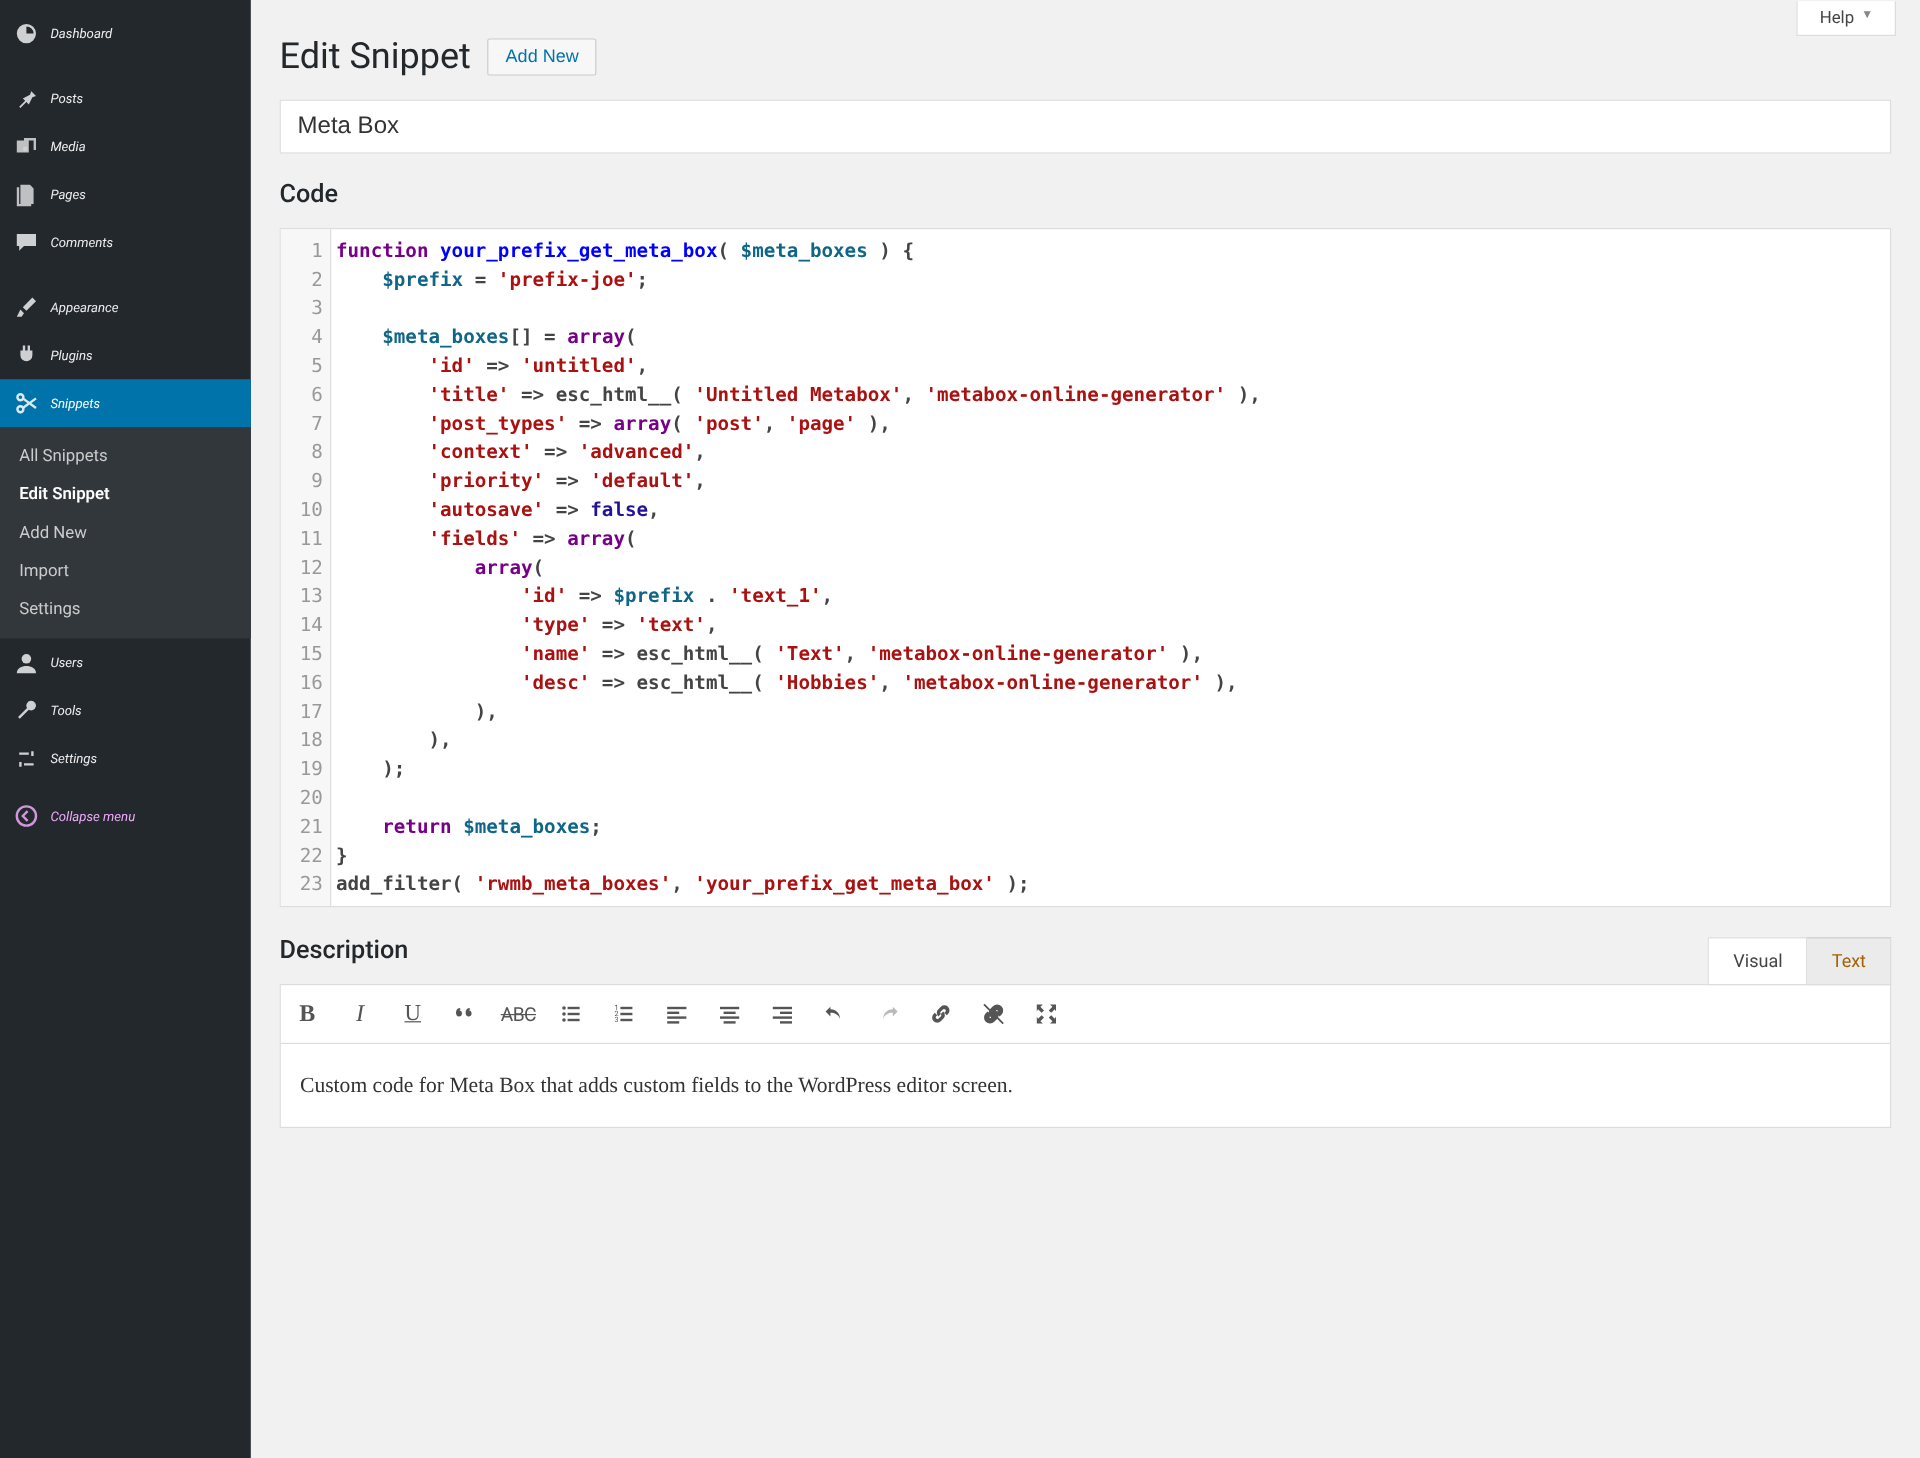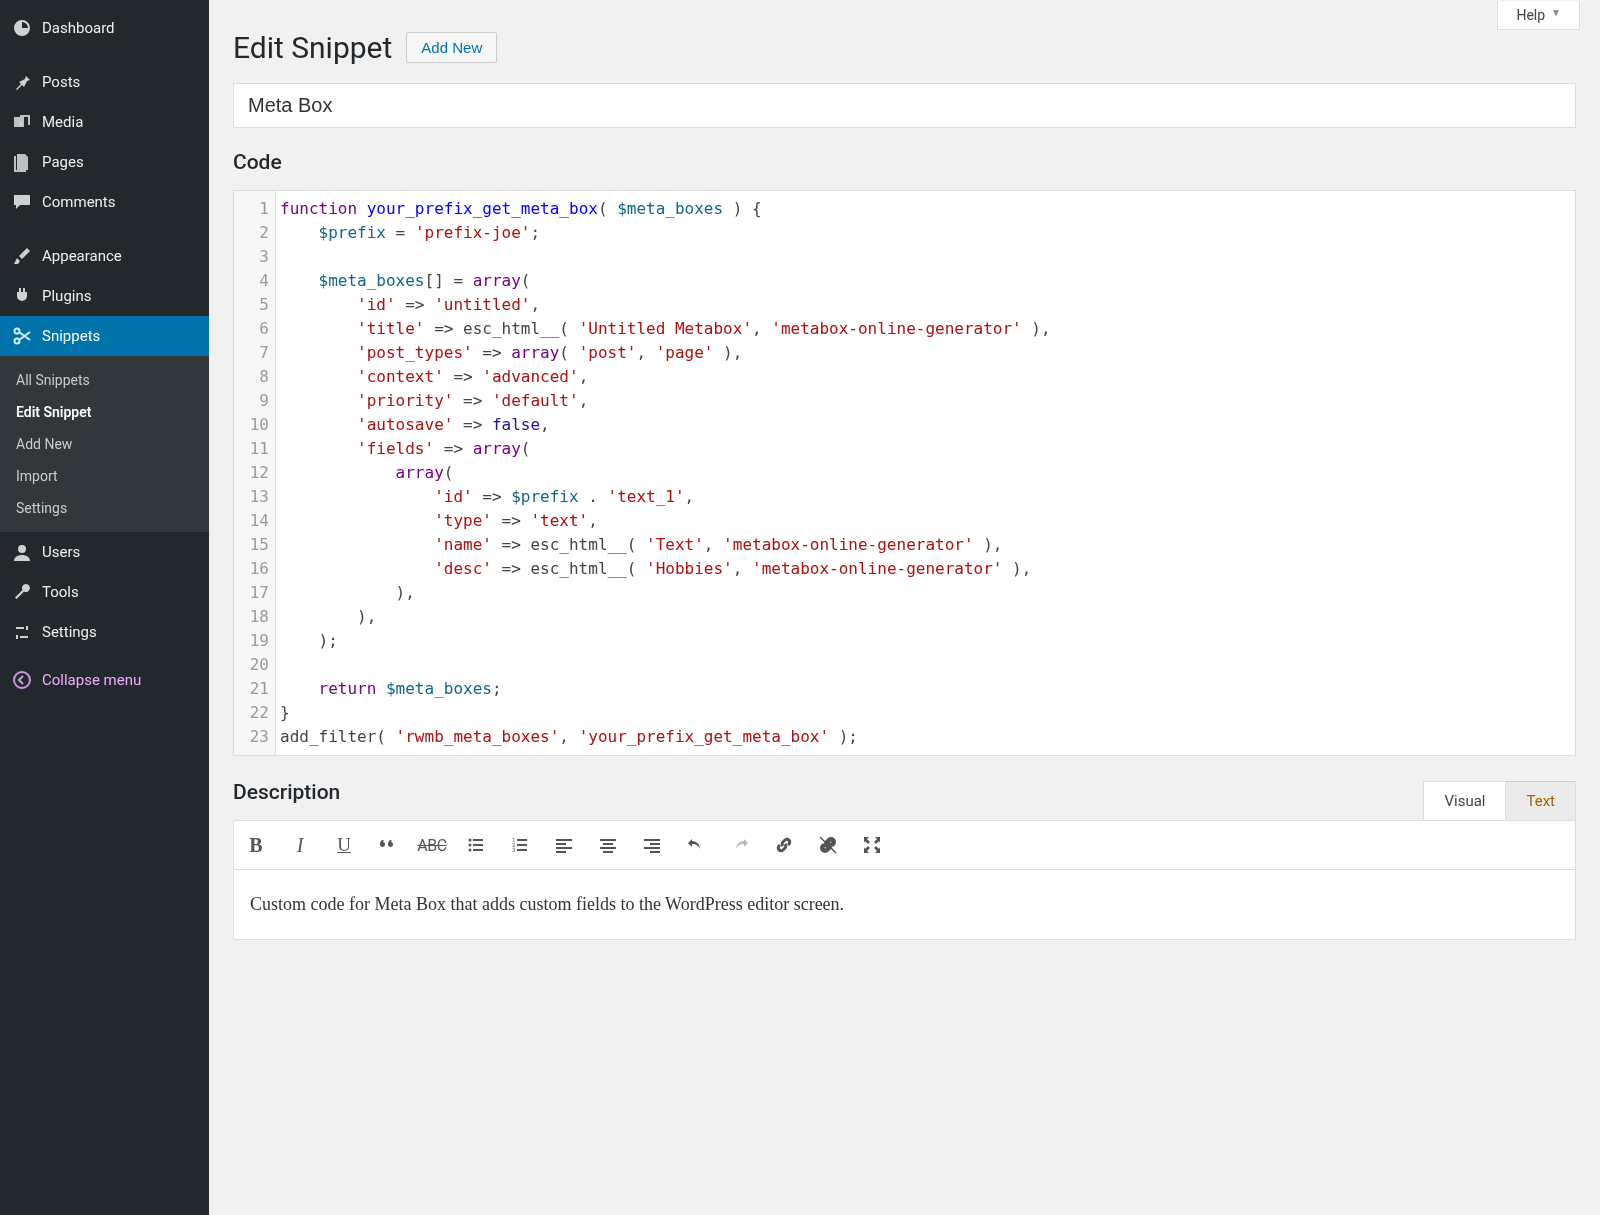"Dashboard" .sidebar-label { font-size: 15px -> 11px; font-style: none -> italic }
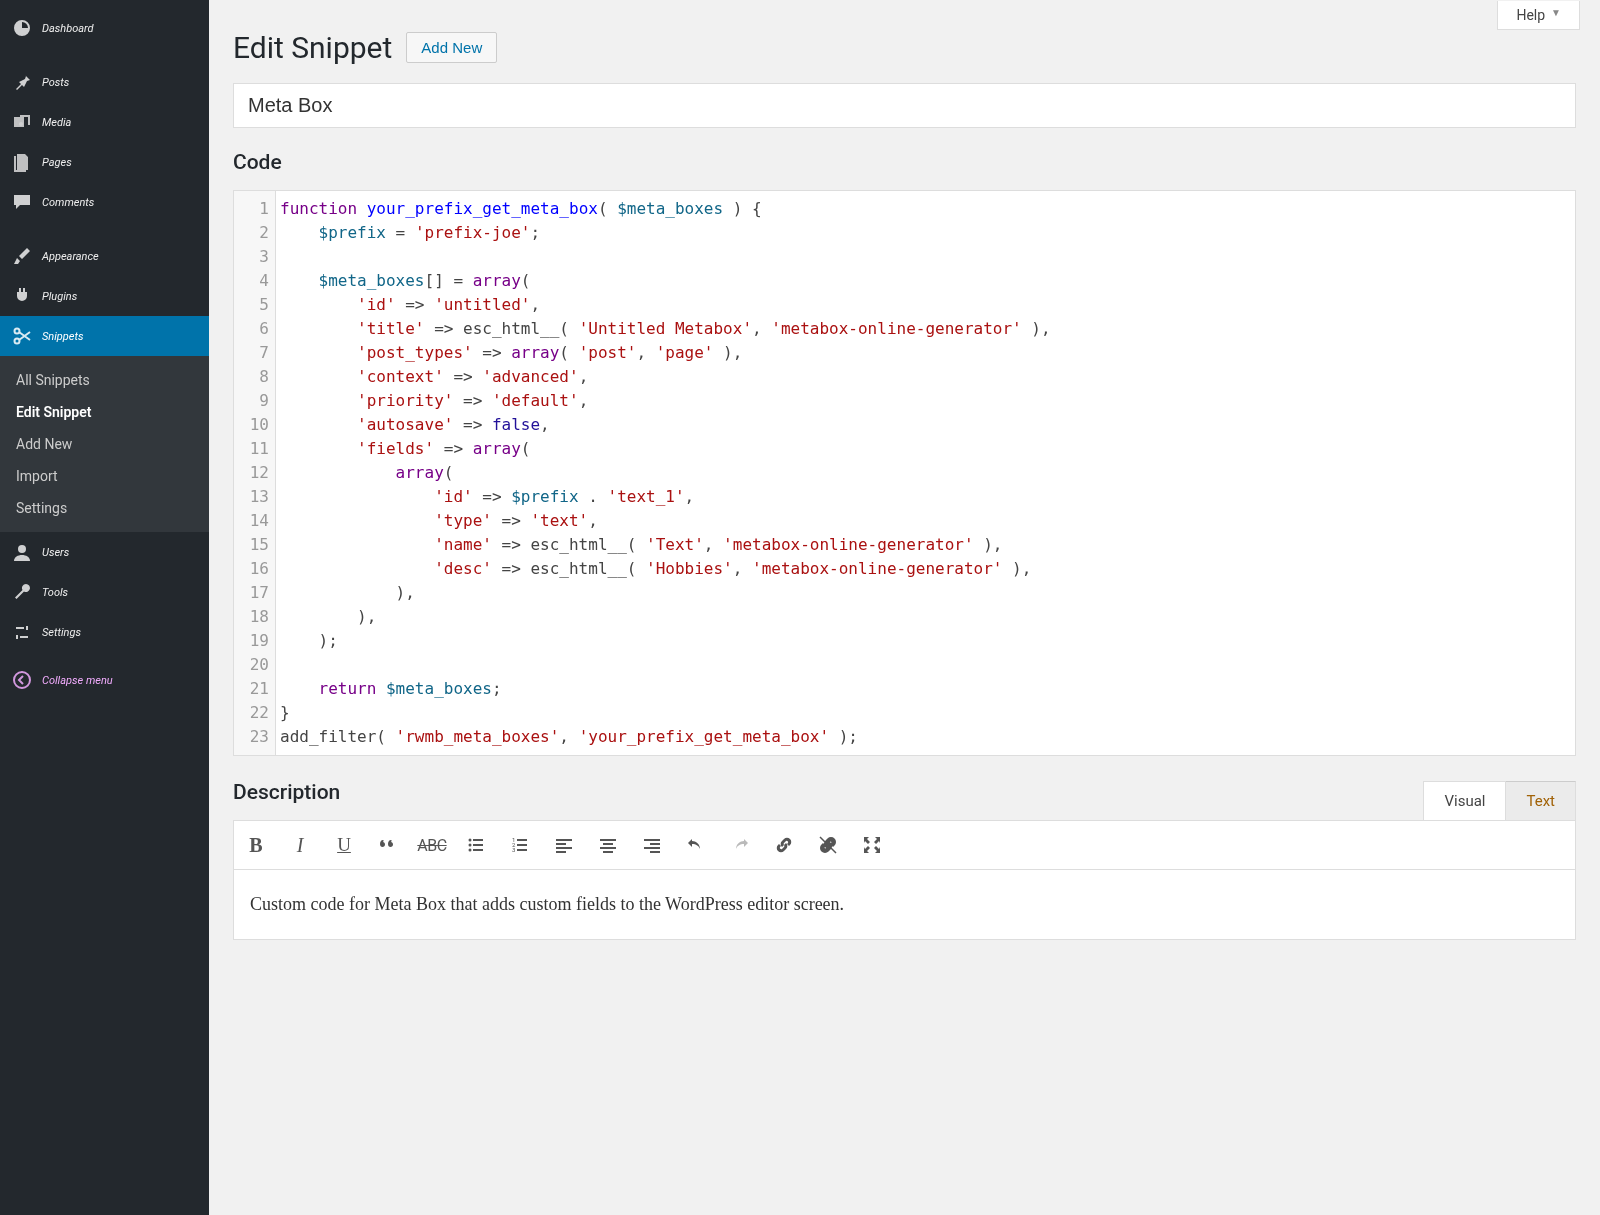"function your_prefix_get_meta_box(" .code-body { font-weight: none -> bold }
